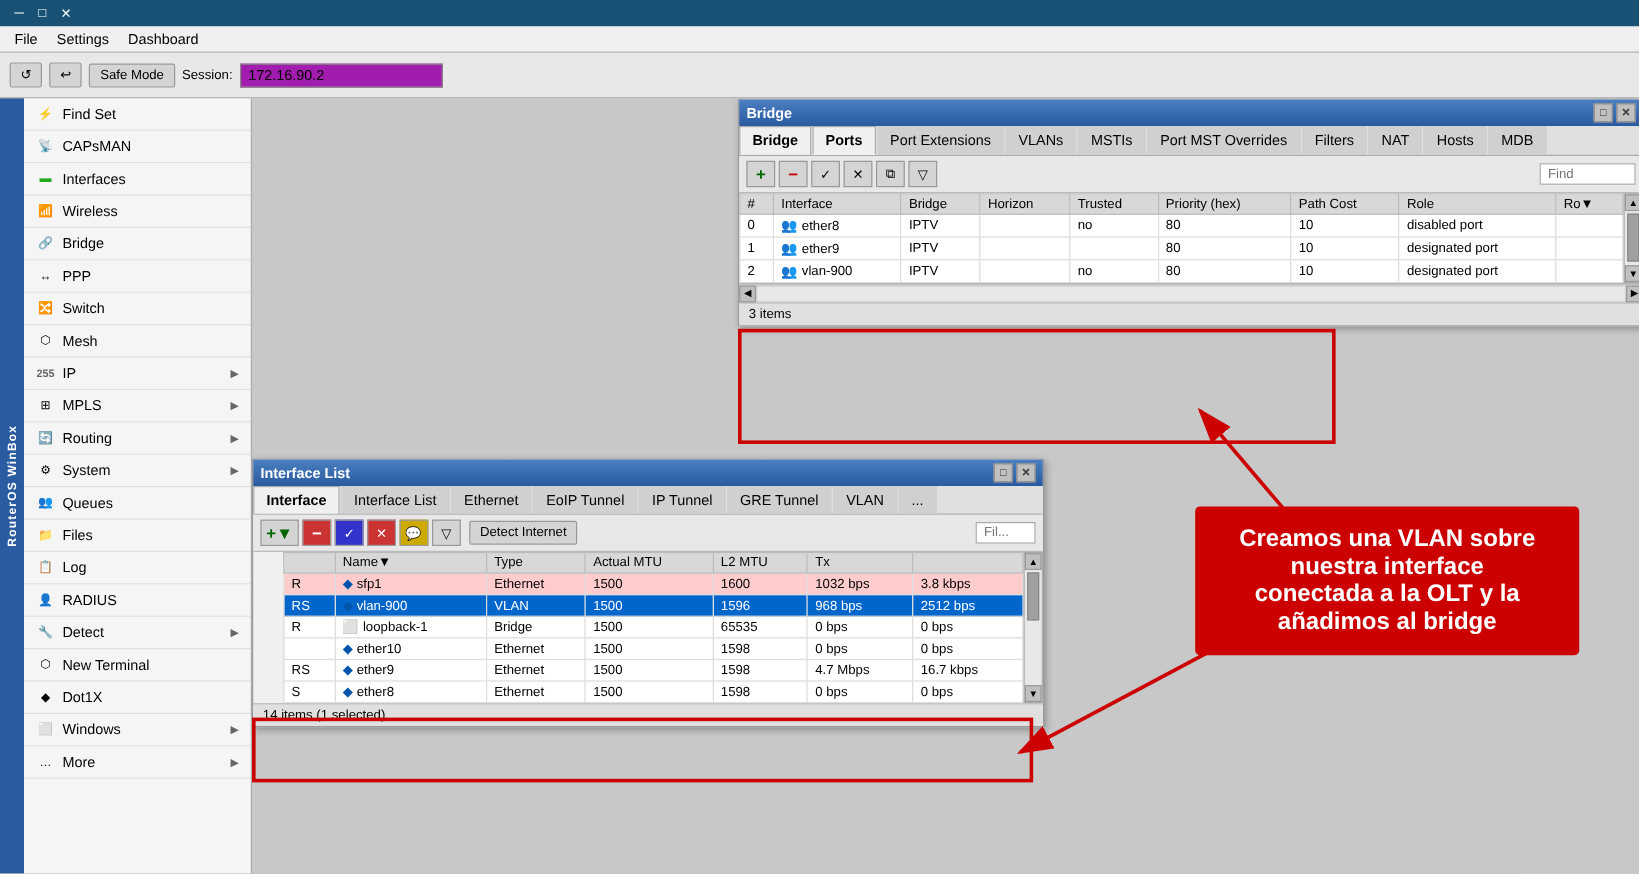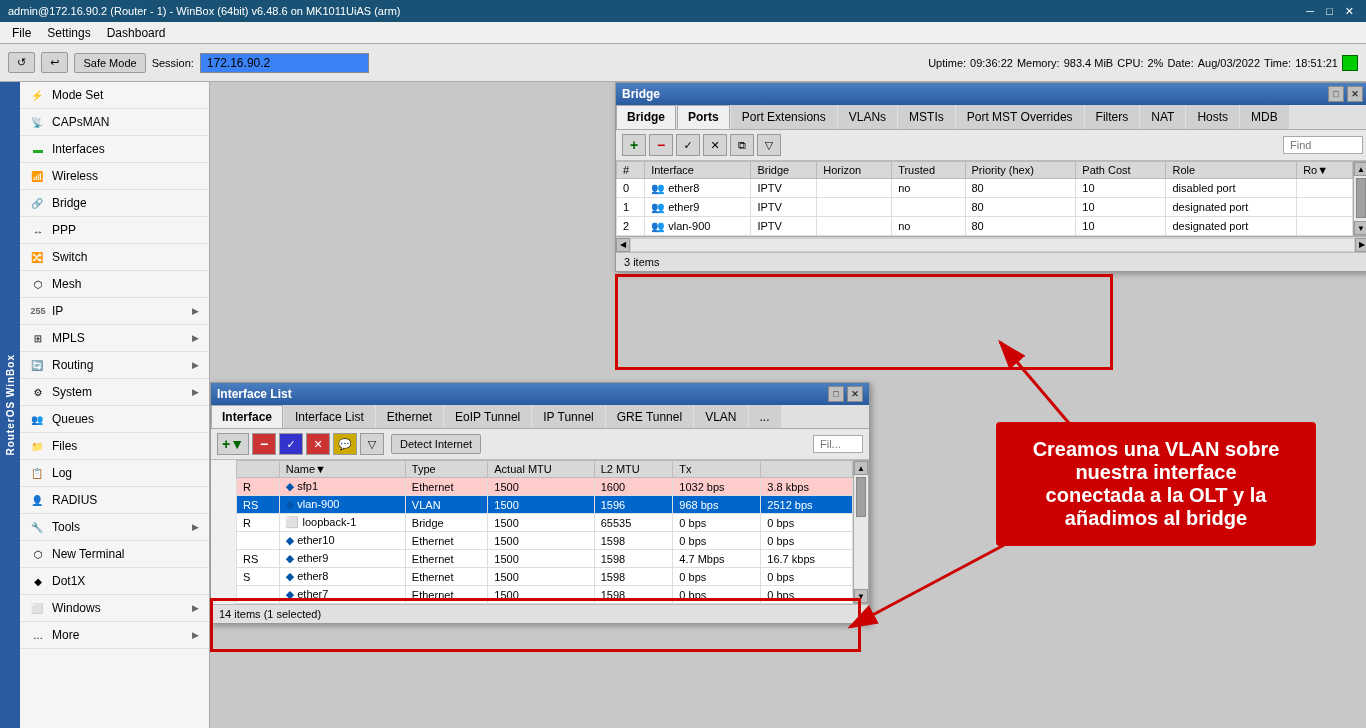"admin@172.16.90.2 (Router - 1) -" div { html: <div> <span>admin@172.16.90.2 (Router - 1) - WinBox (64bit) v6.48.6 on MK1011UiAS (arm)</span> </div> -> none }
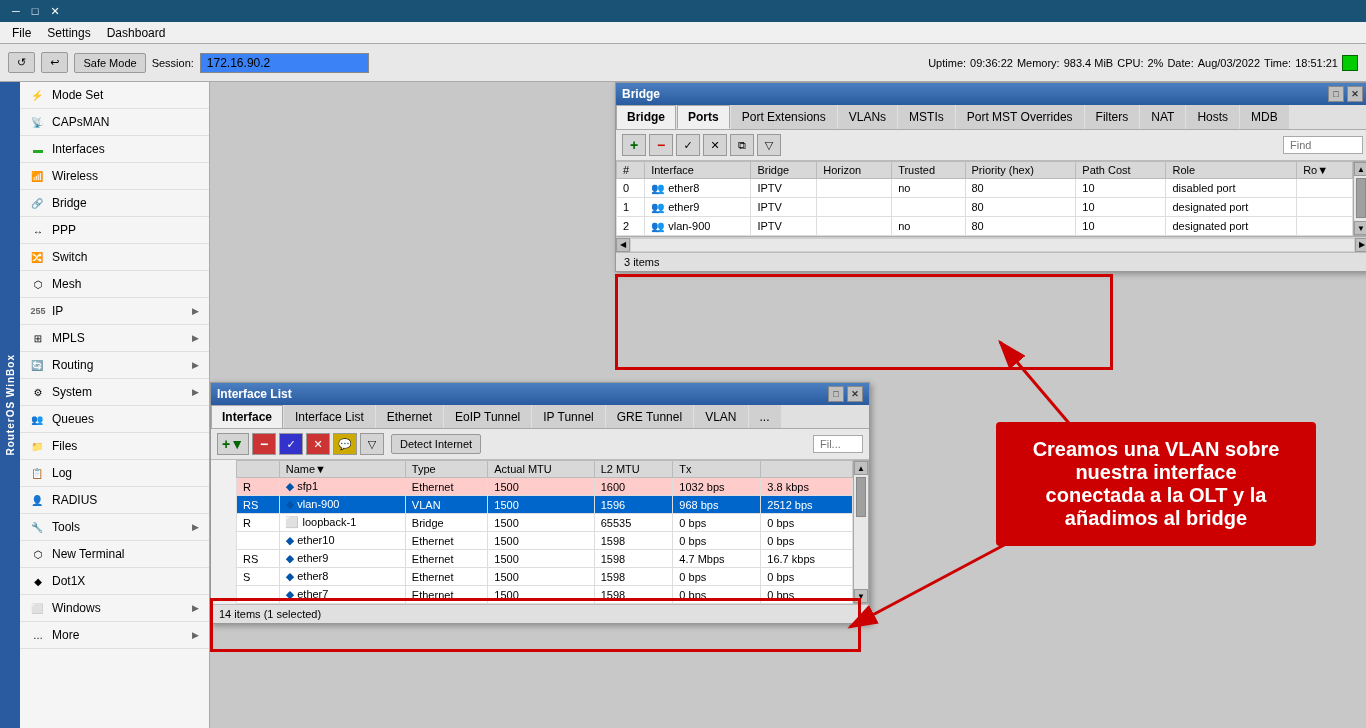"172.16.90.2" #session-value { background: #3b82f6 -> #a21caf }
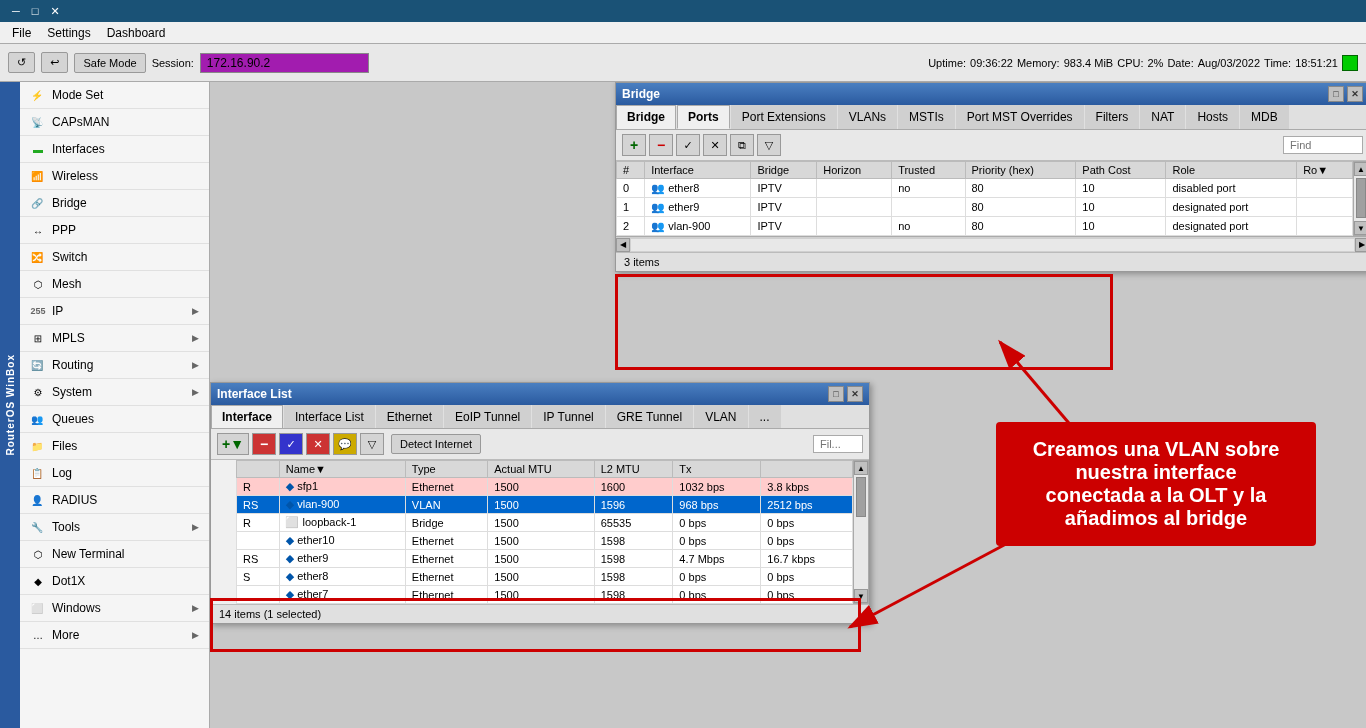"Uptime:" div { html: <div> <span>Uptime:</span> <span>09:36:22</span> <span>Memory:</span> <span>983.4 MiB</span> <span>CPU:</span> <span>2%</span> <span>Date:</span> <span>Aug/03/2022</span> <span>Time:</span> <span>18:51:21</span> <div></div> </div> -> none }
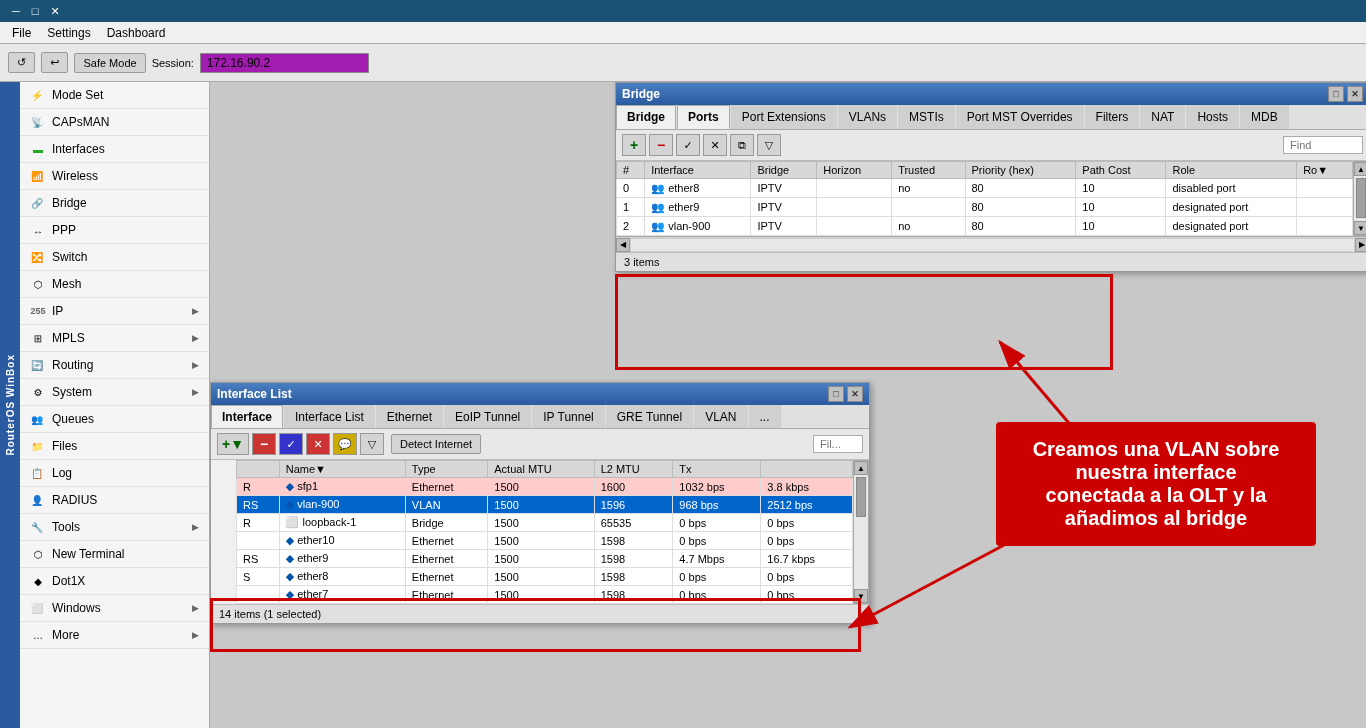"Mode Set" span { text: Mode -> Find }
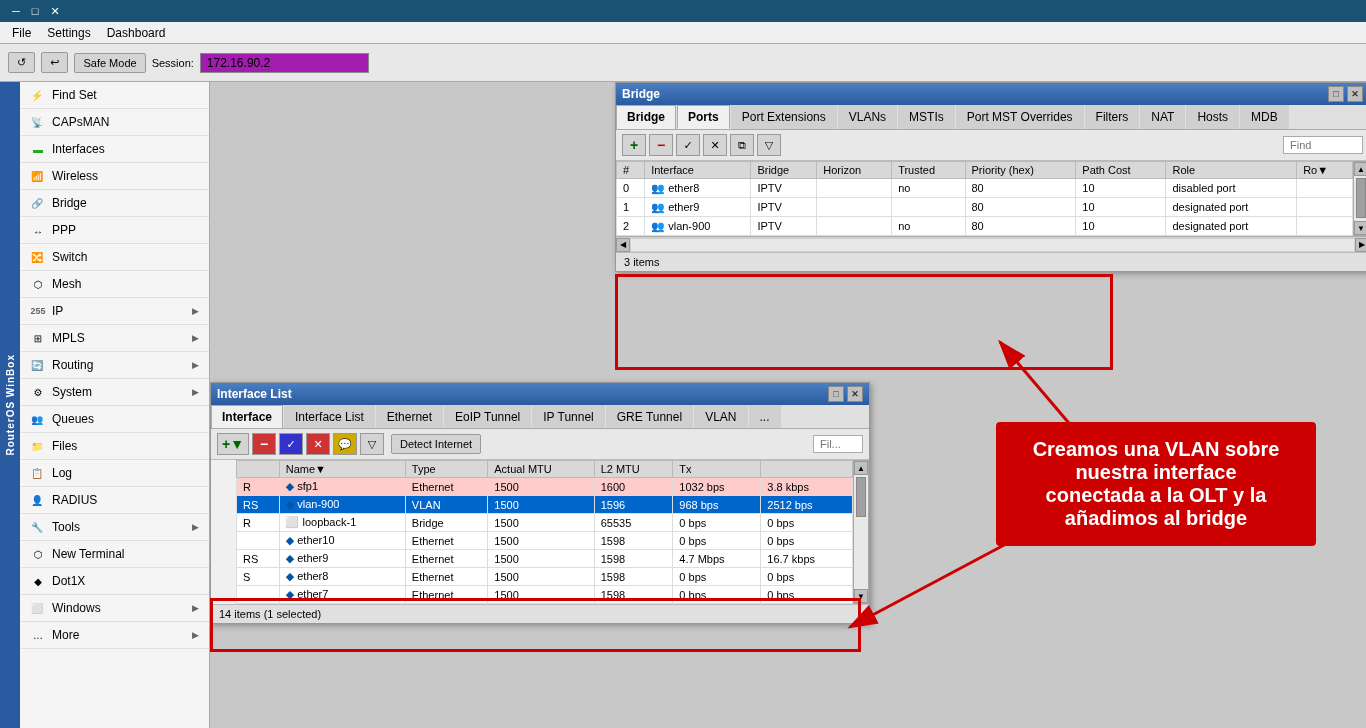"Tools" span { text: Tools -> Detect }
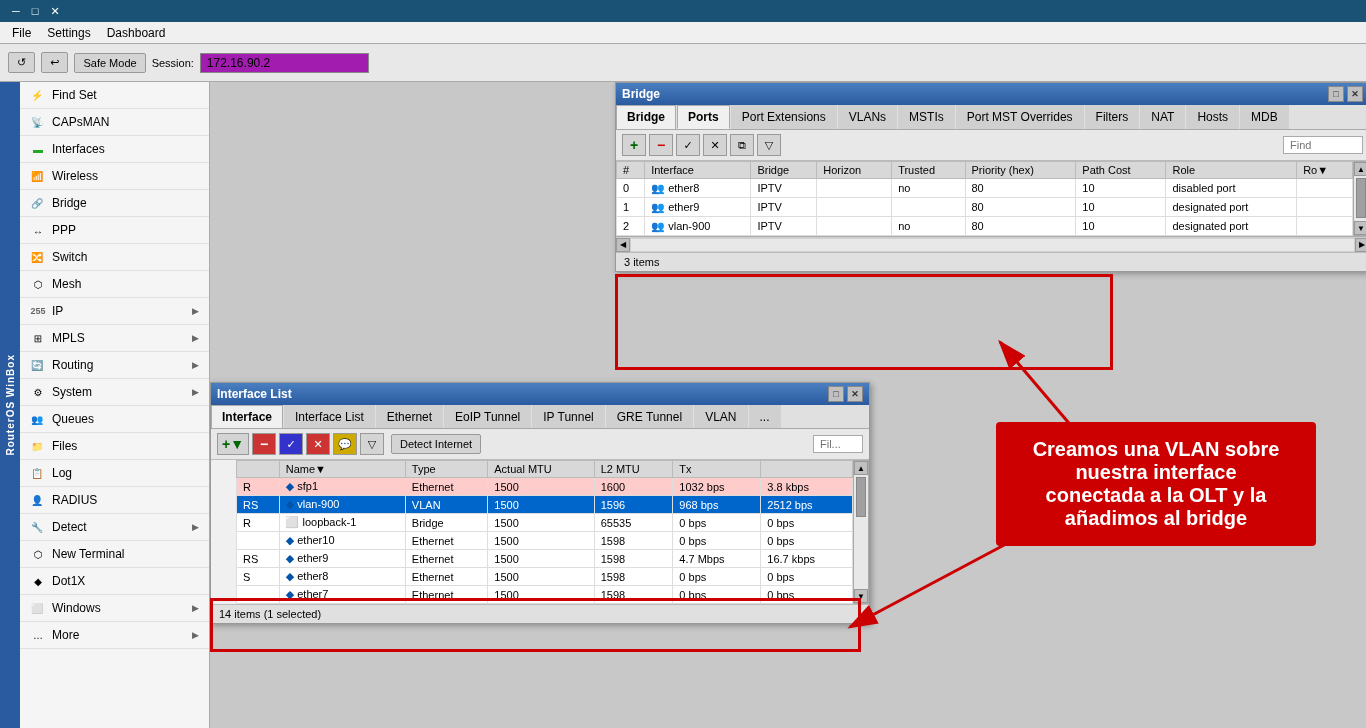"◆ ether7" tr { html: <tr> <td></td> <td><span>◆</span> ether7</td> <td>Ethernet</td> <td>1500</td> <td>1598</td> <td>0 bps</td> <td>0 bps</td> </tr> -> none }
